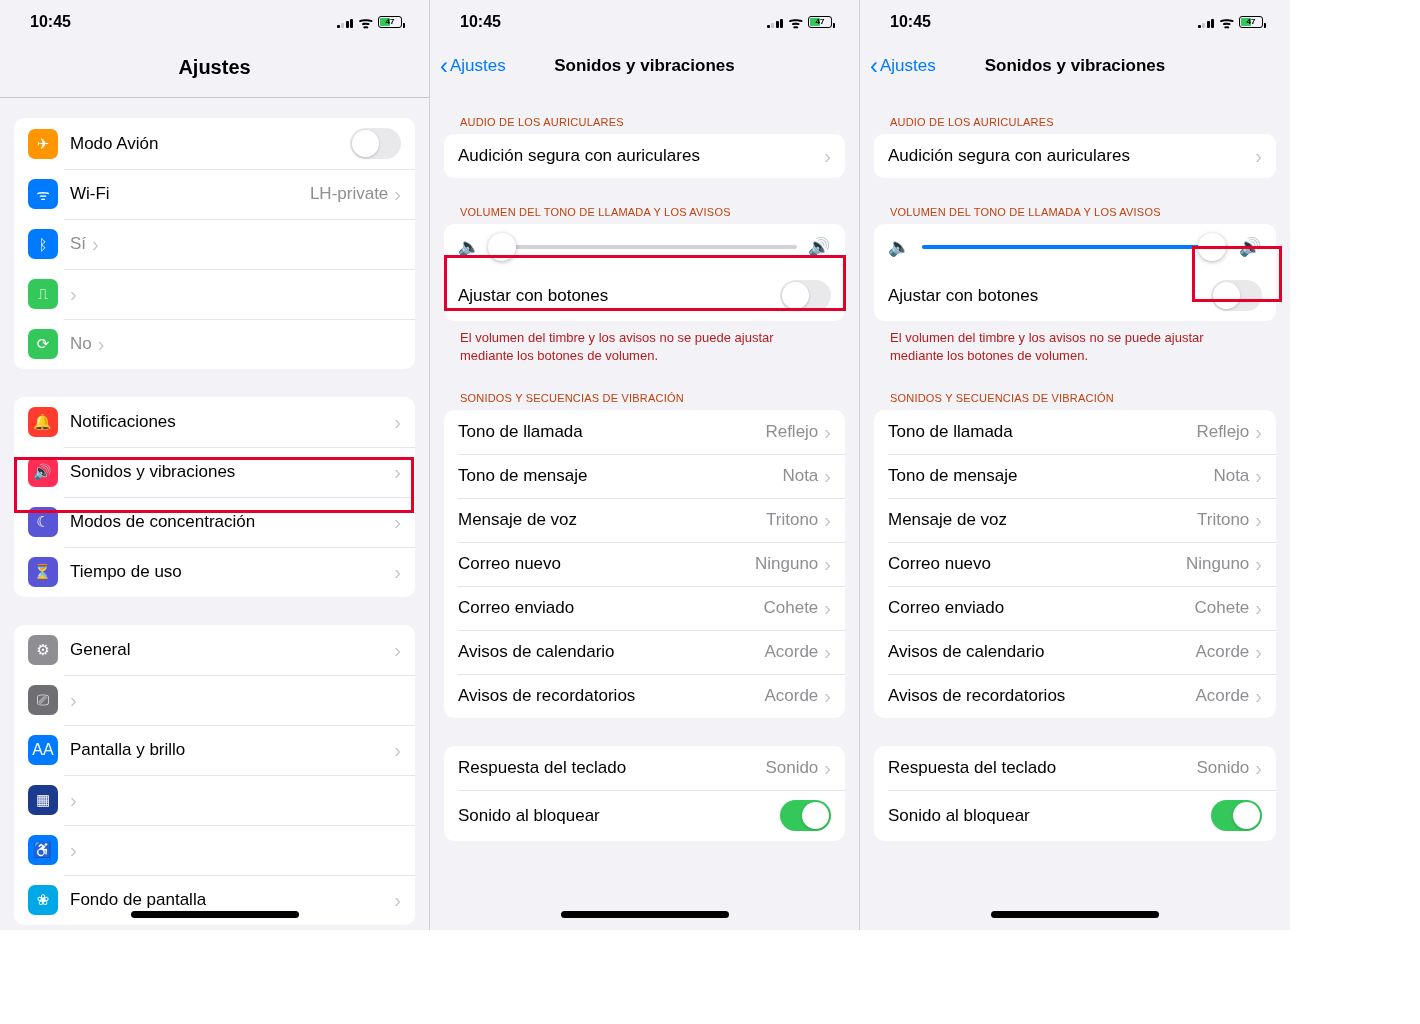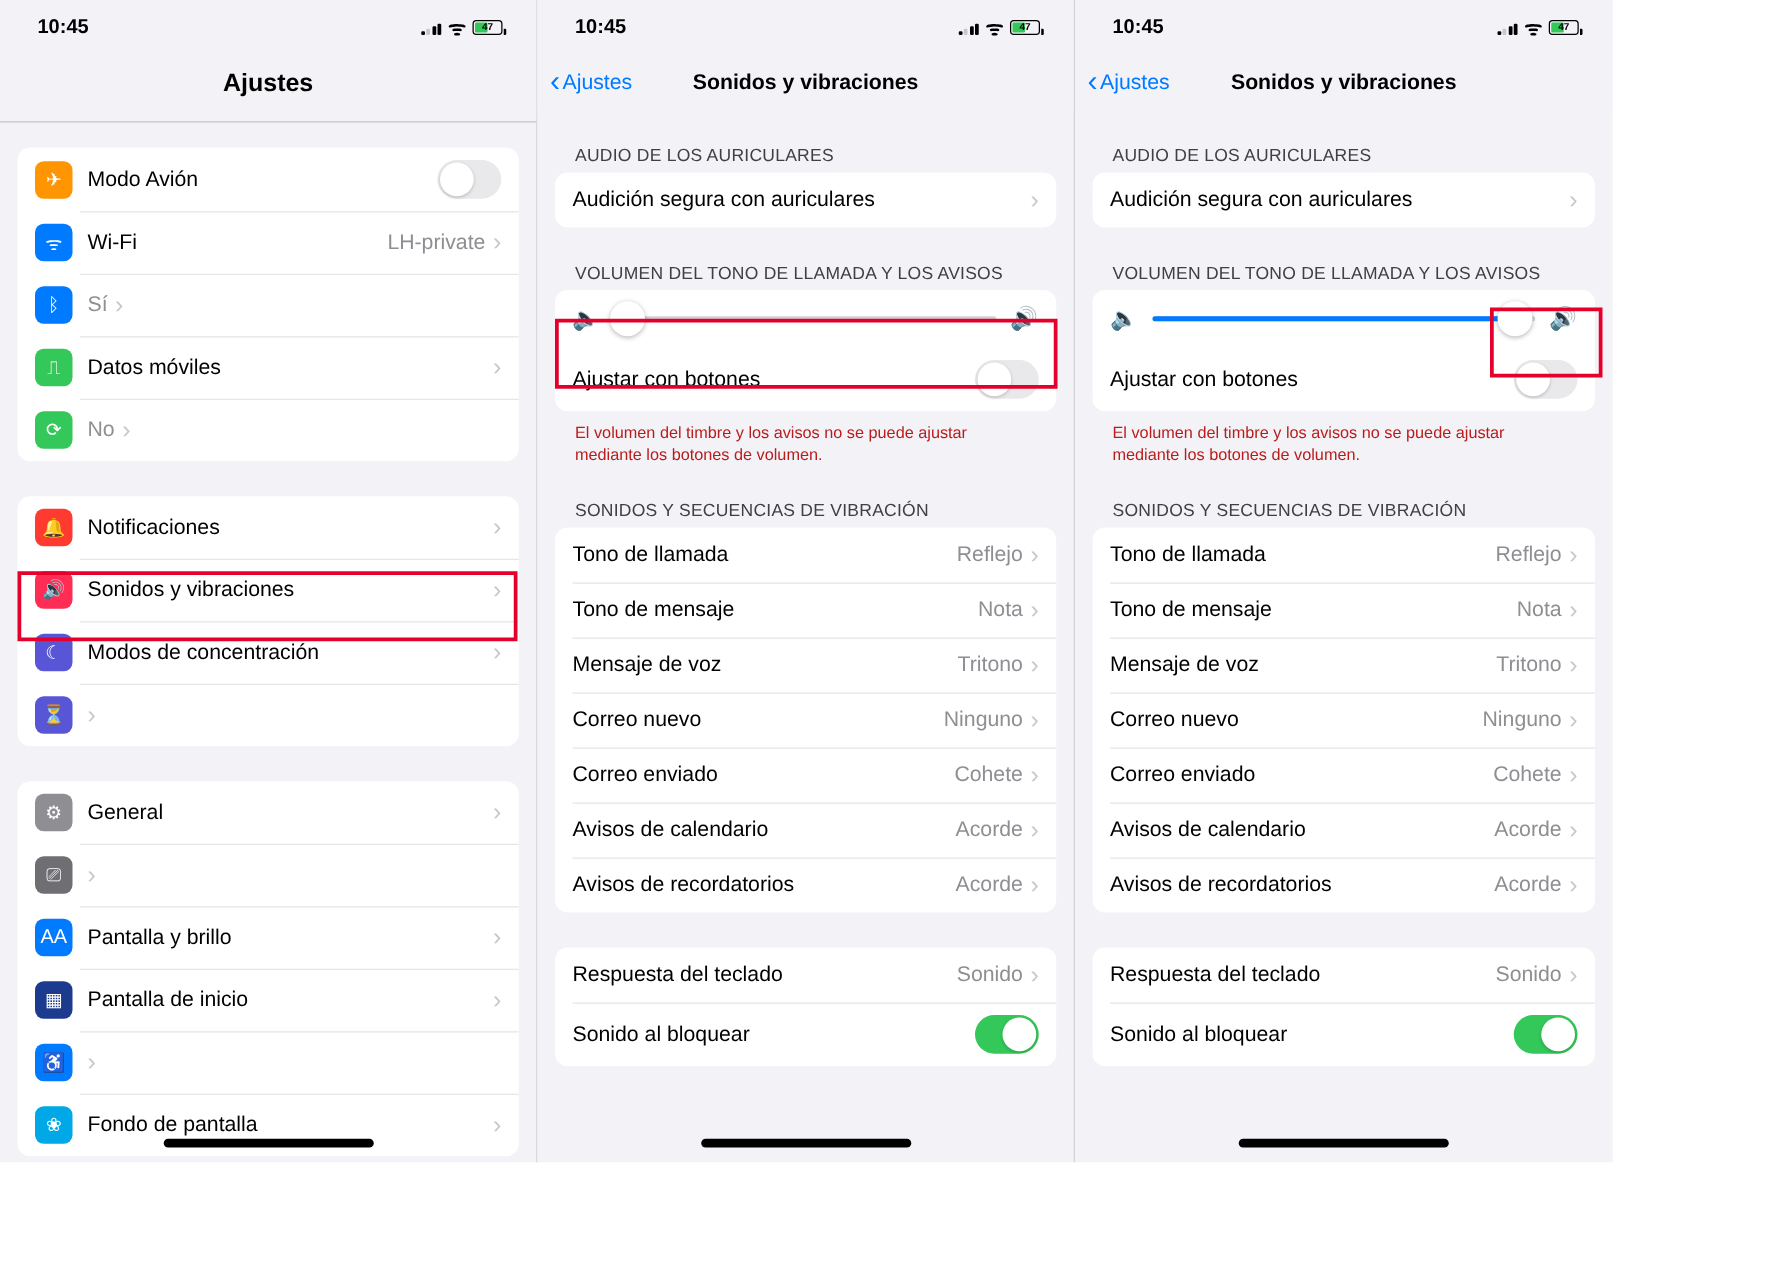"AUDIO DE LOS AURICULARES" .section-header { color: #404040 -> #c2410c; font-size: 14px -> 11px }
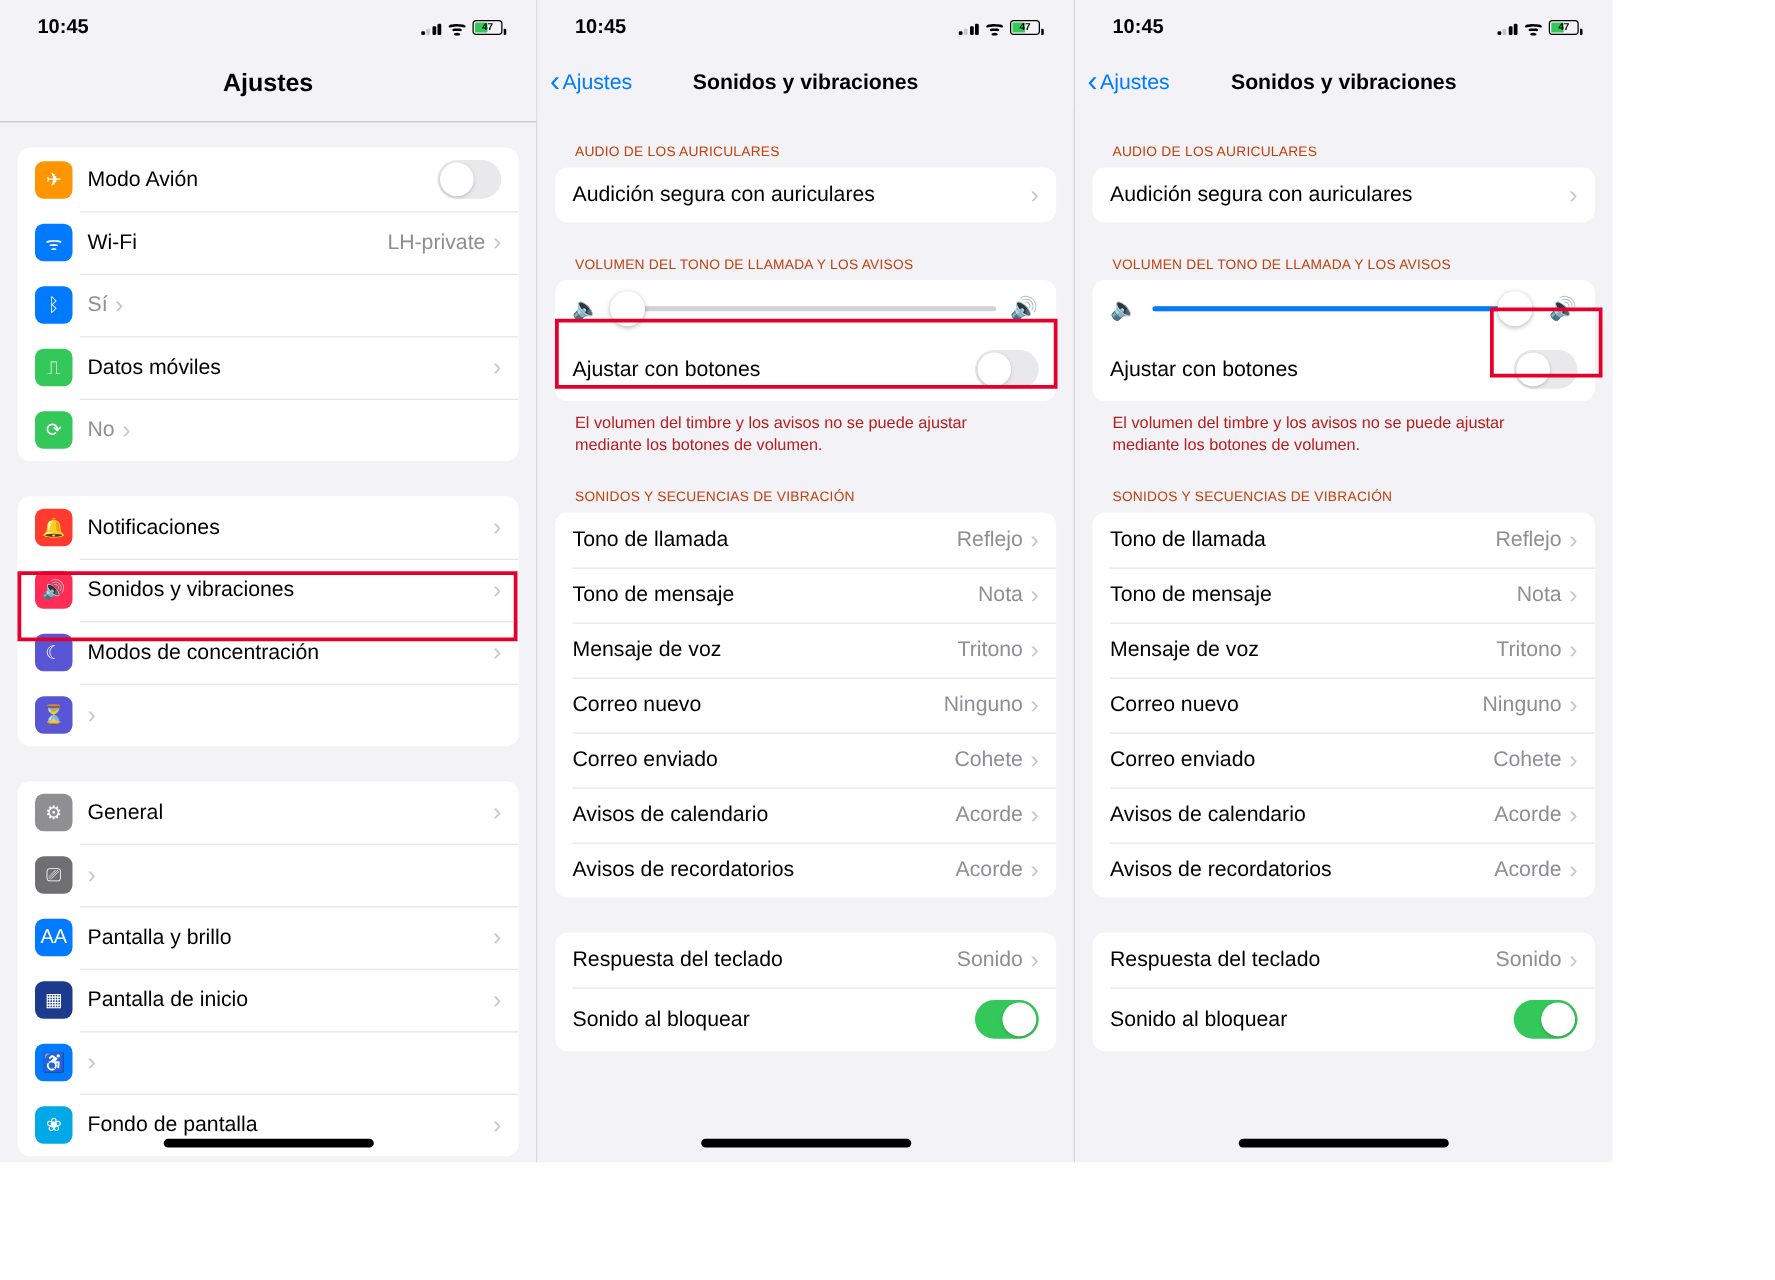"Datos móviles" span.label { html: <span>Datos móviles</span> -> none }
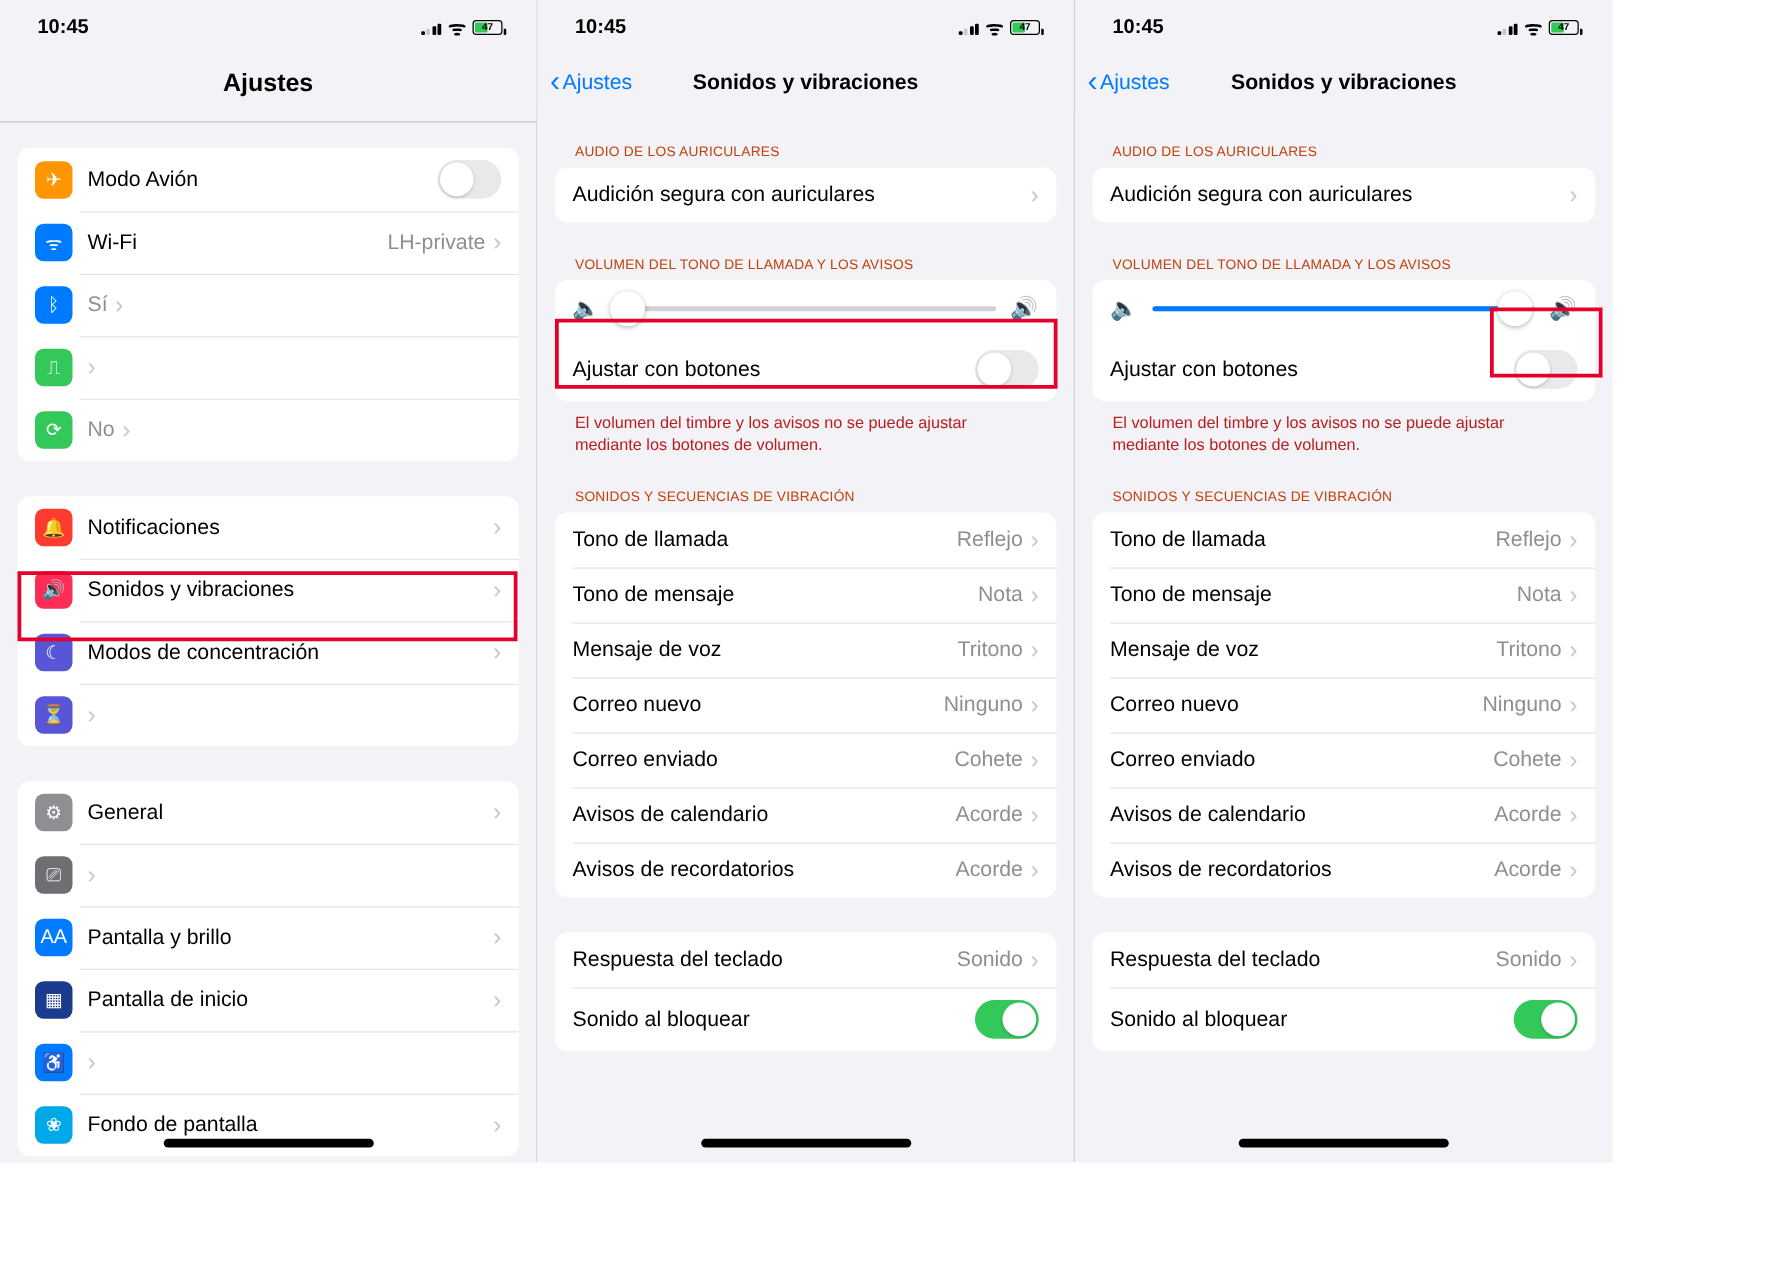"Tiempo de uso" span.label { html: none -> <span>Tiempo de uso</span> }
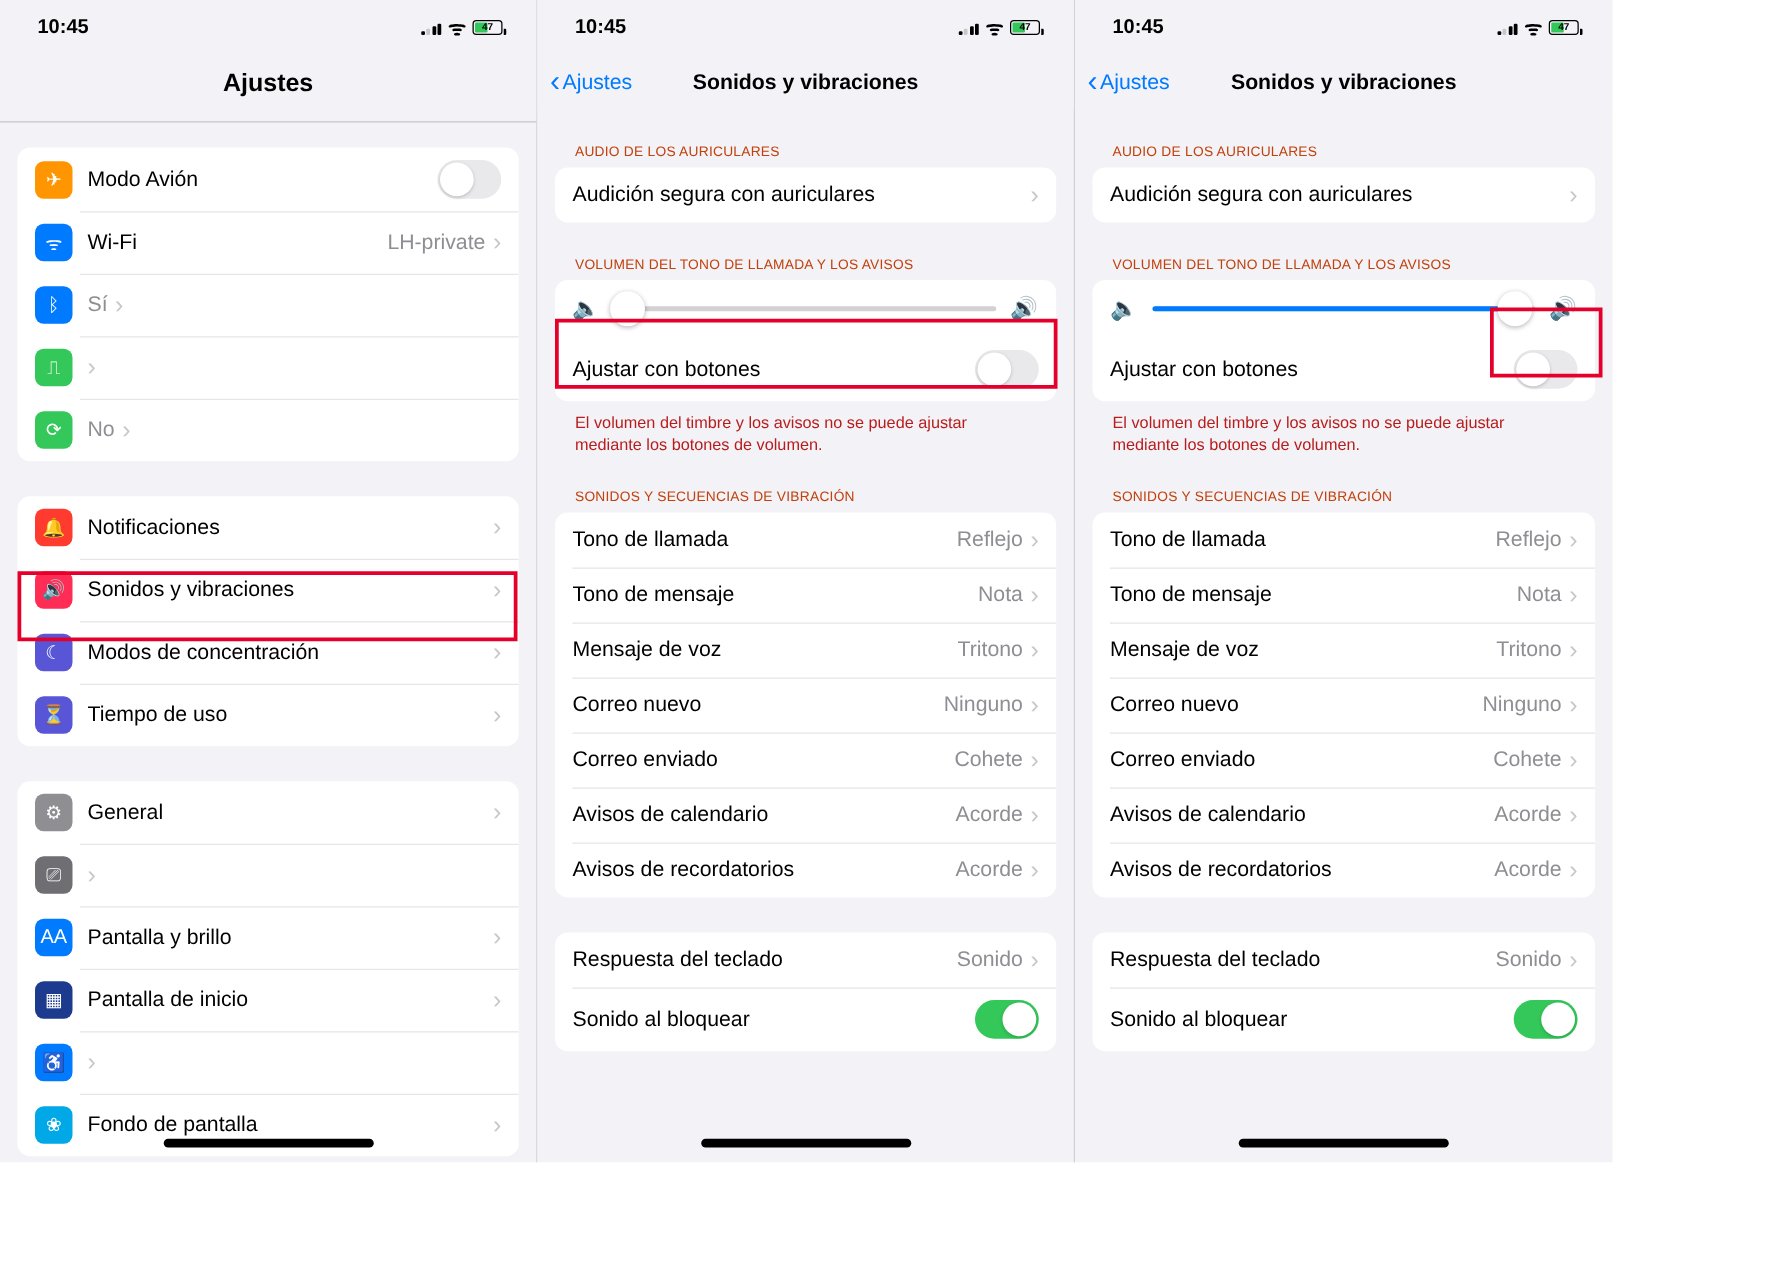"Pantalla de inicio" span.label { html: <span>Pantalla de inicio</span> -> none }
